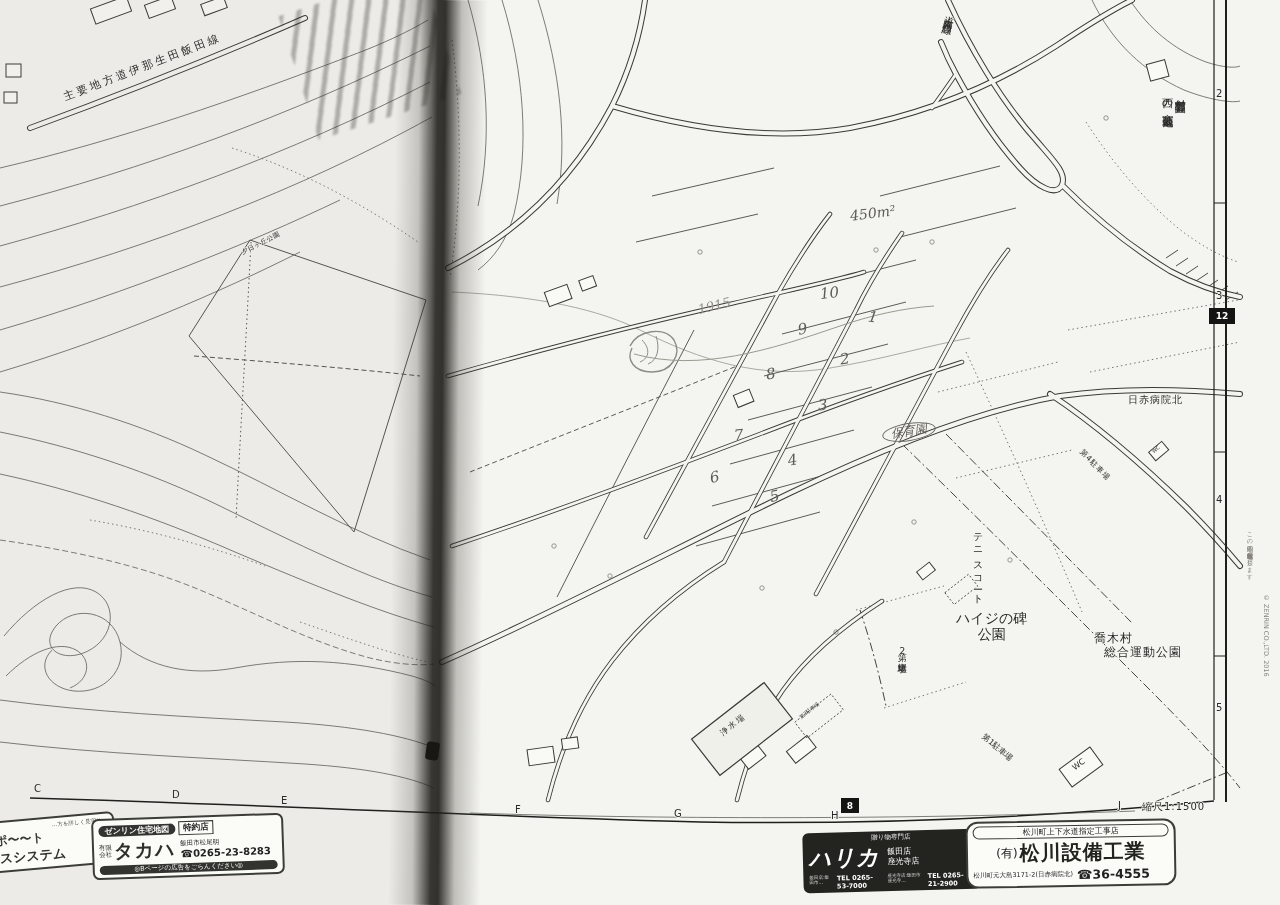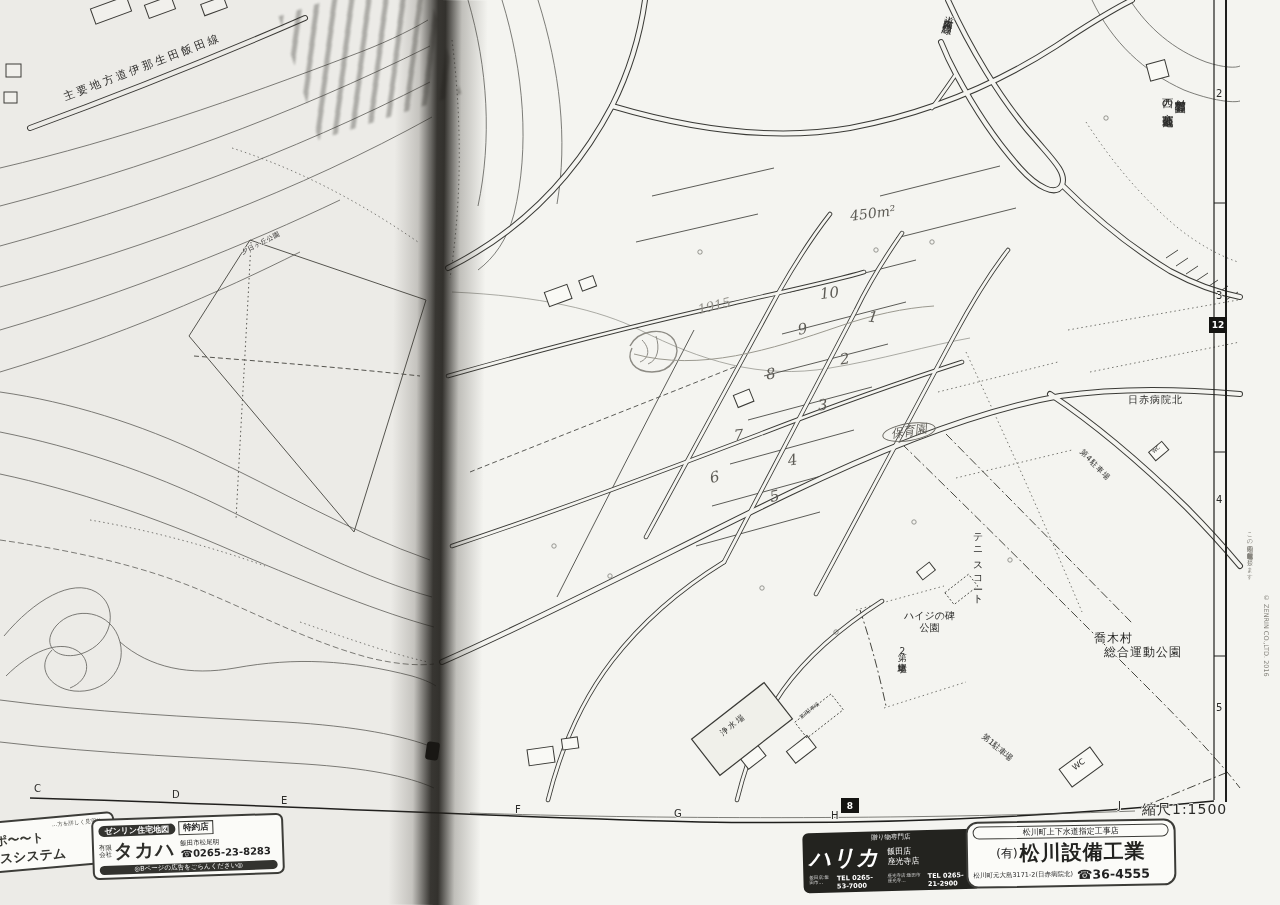"12" div.badge { top: 317px -> 308px; width: 18px -> 26px }
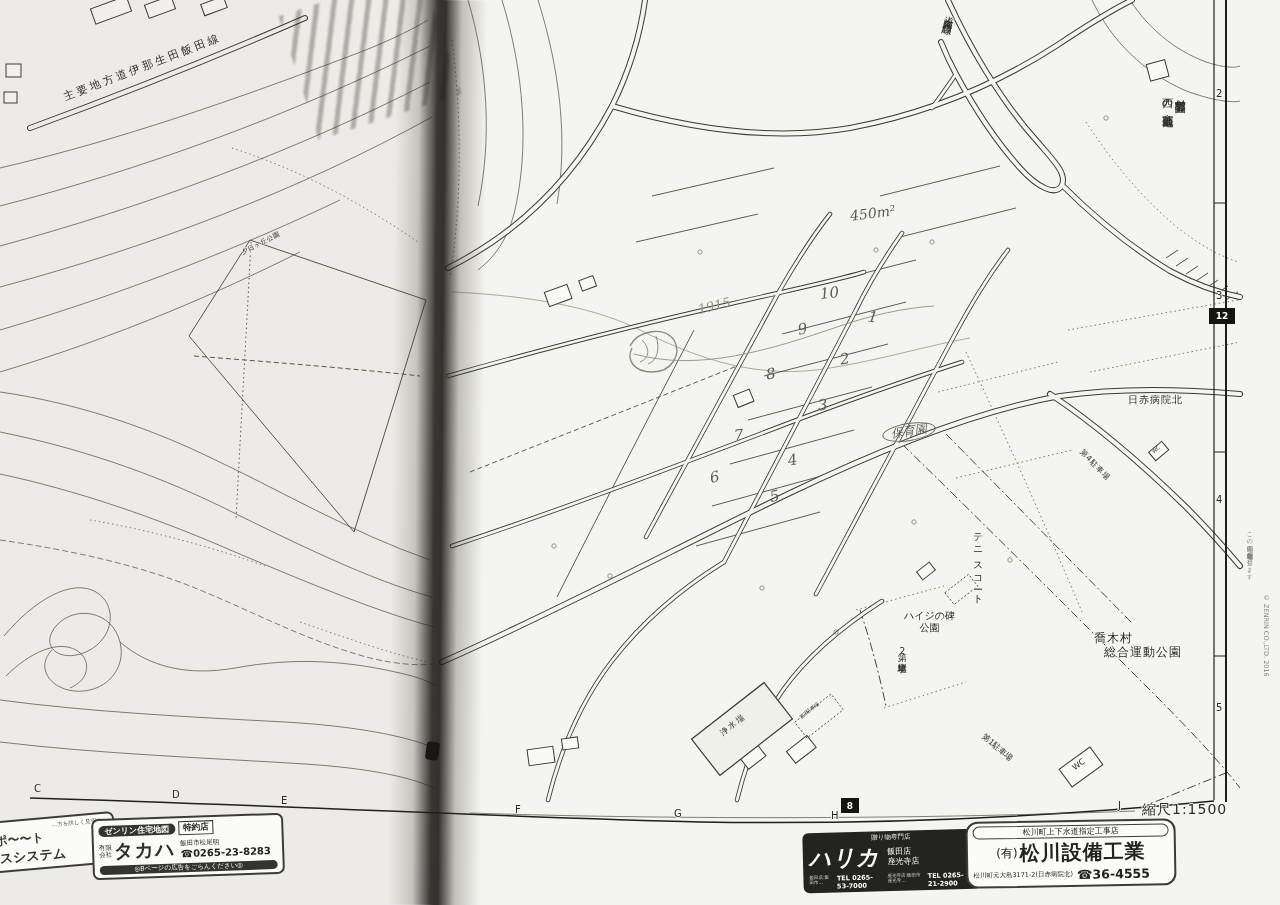"ハイジの碑" div.lbl { font-size: 10px -> 14px; left: 904px -> 956px }
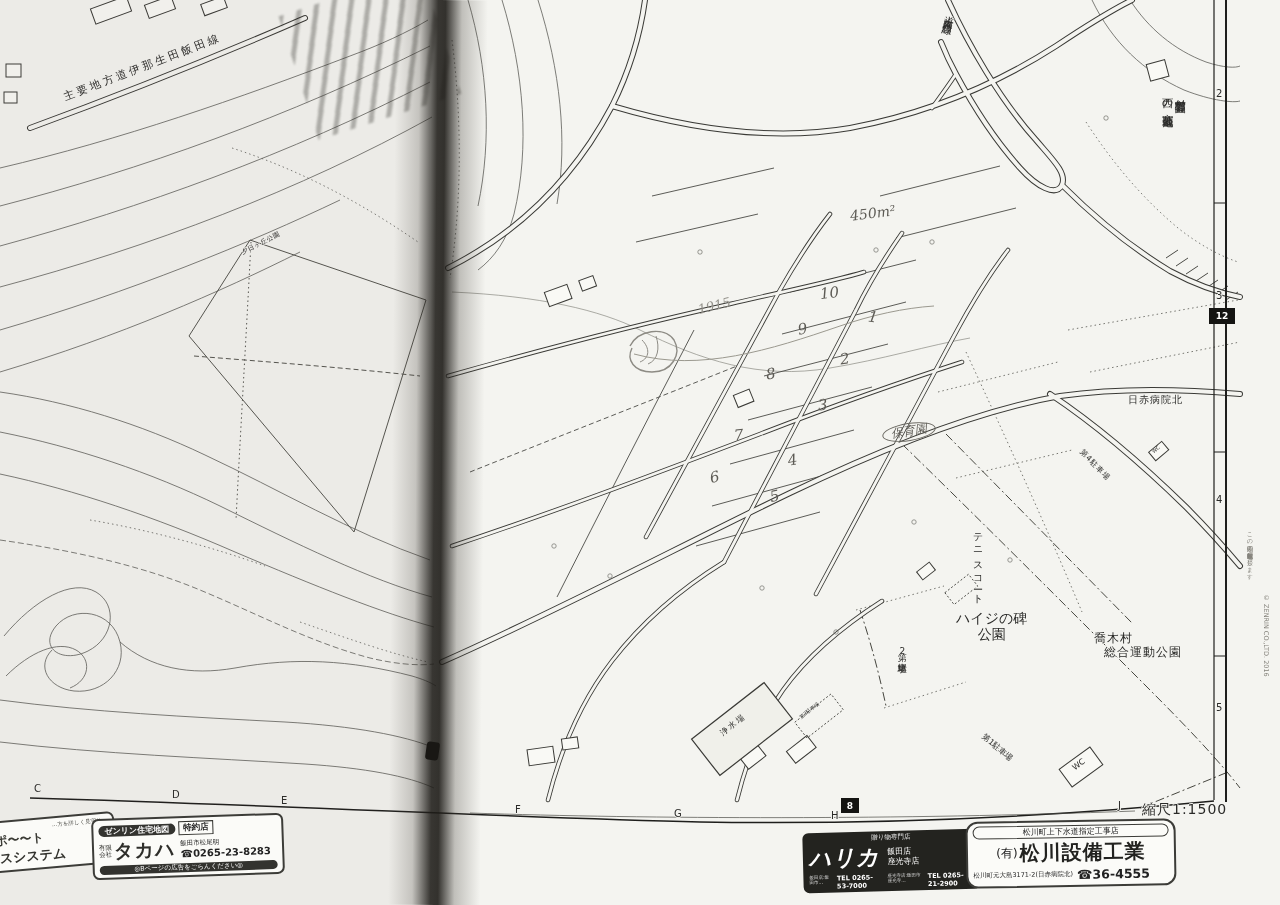"縮尺1:1500" div.lbl { font-size: 14px -> 10px }
